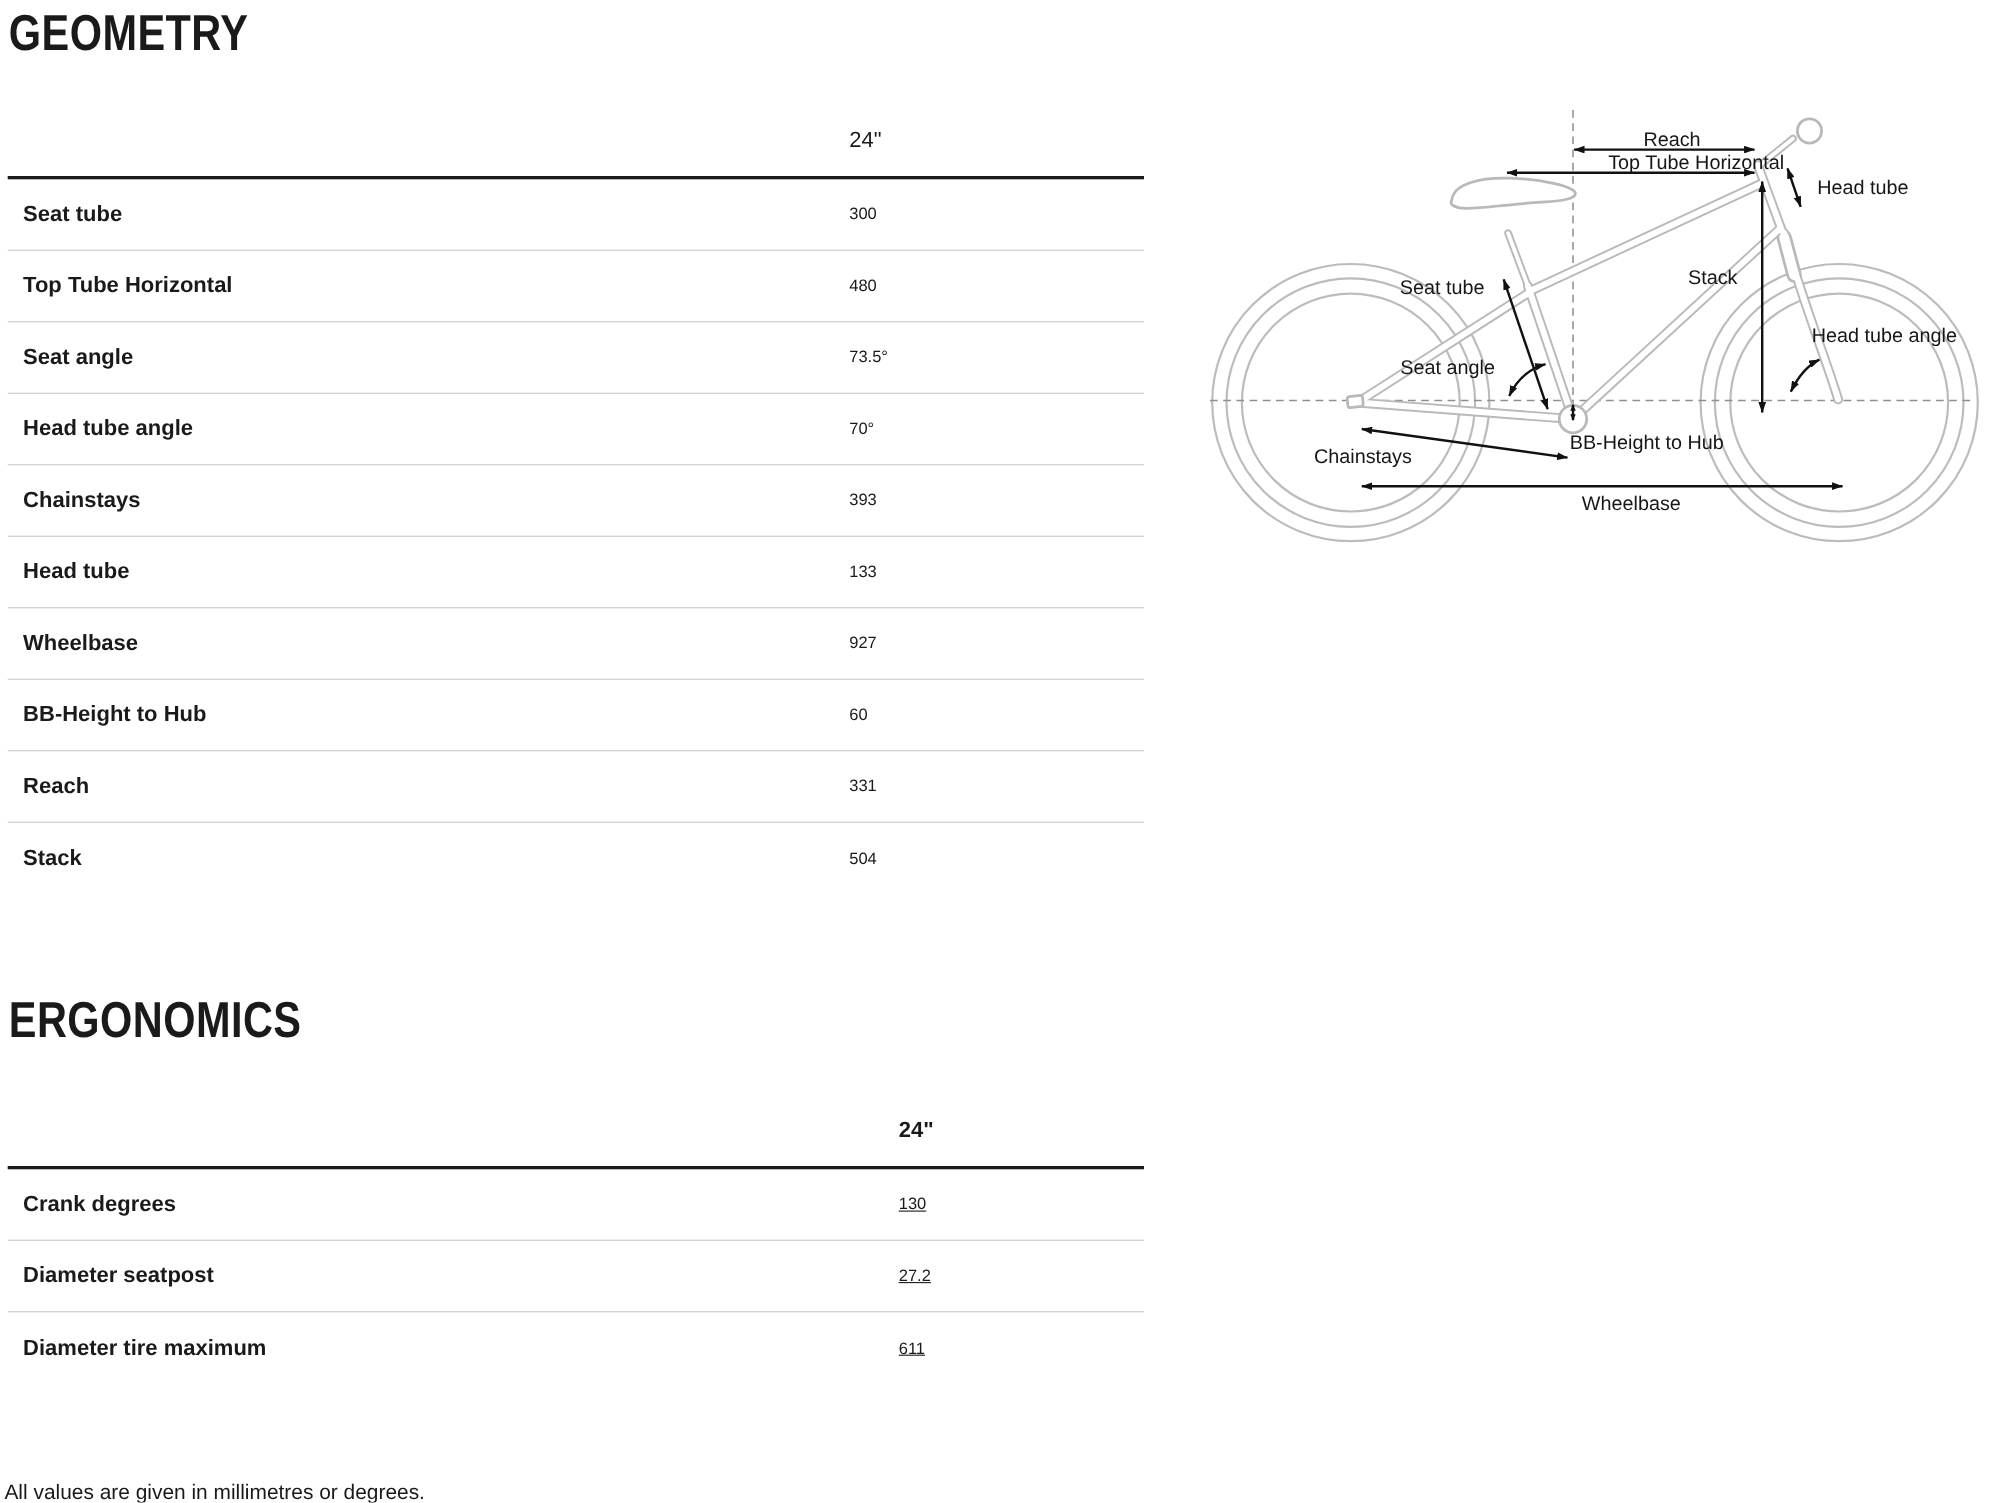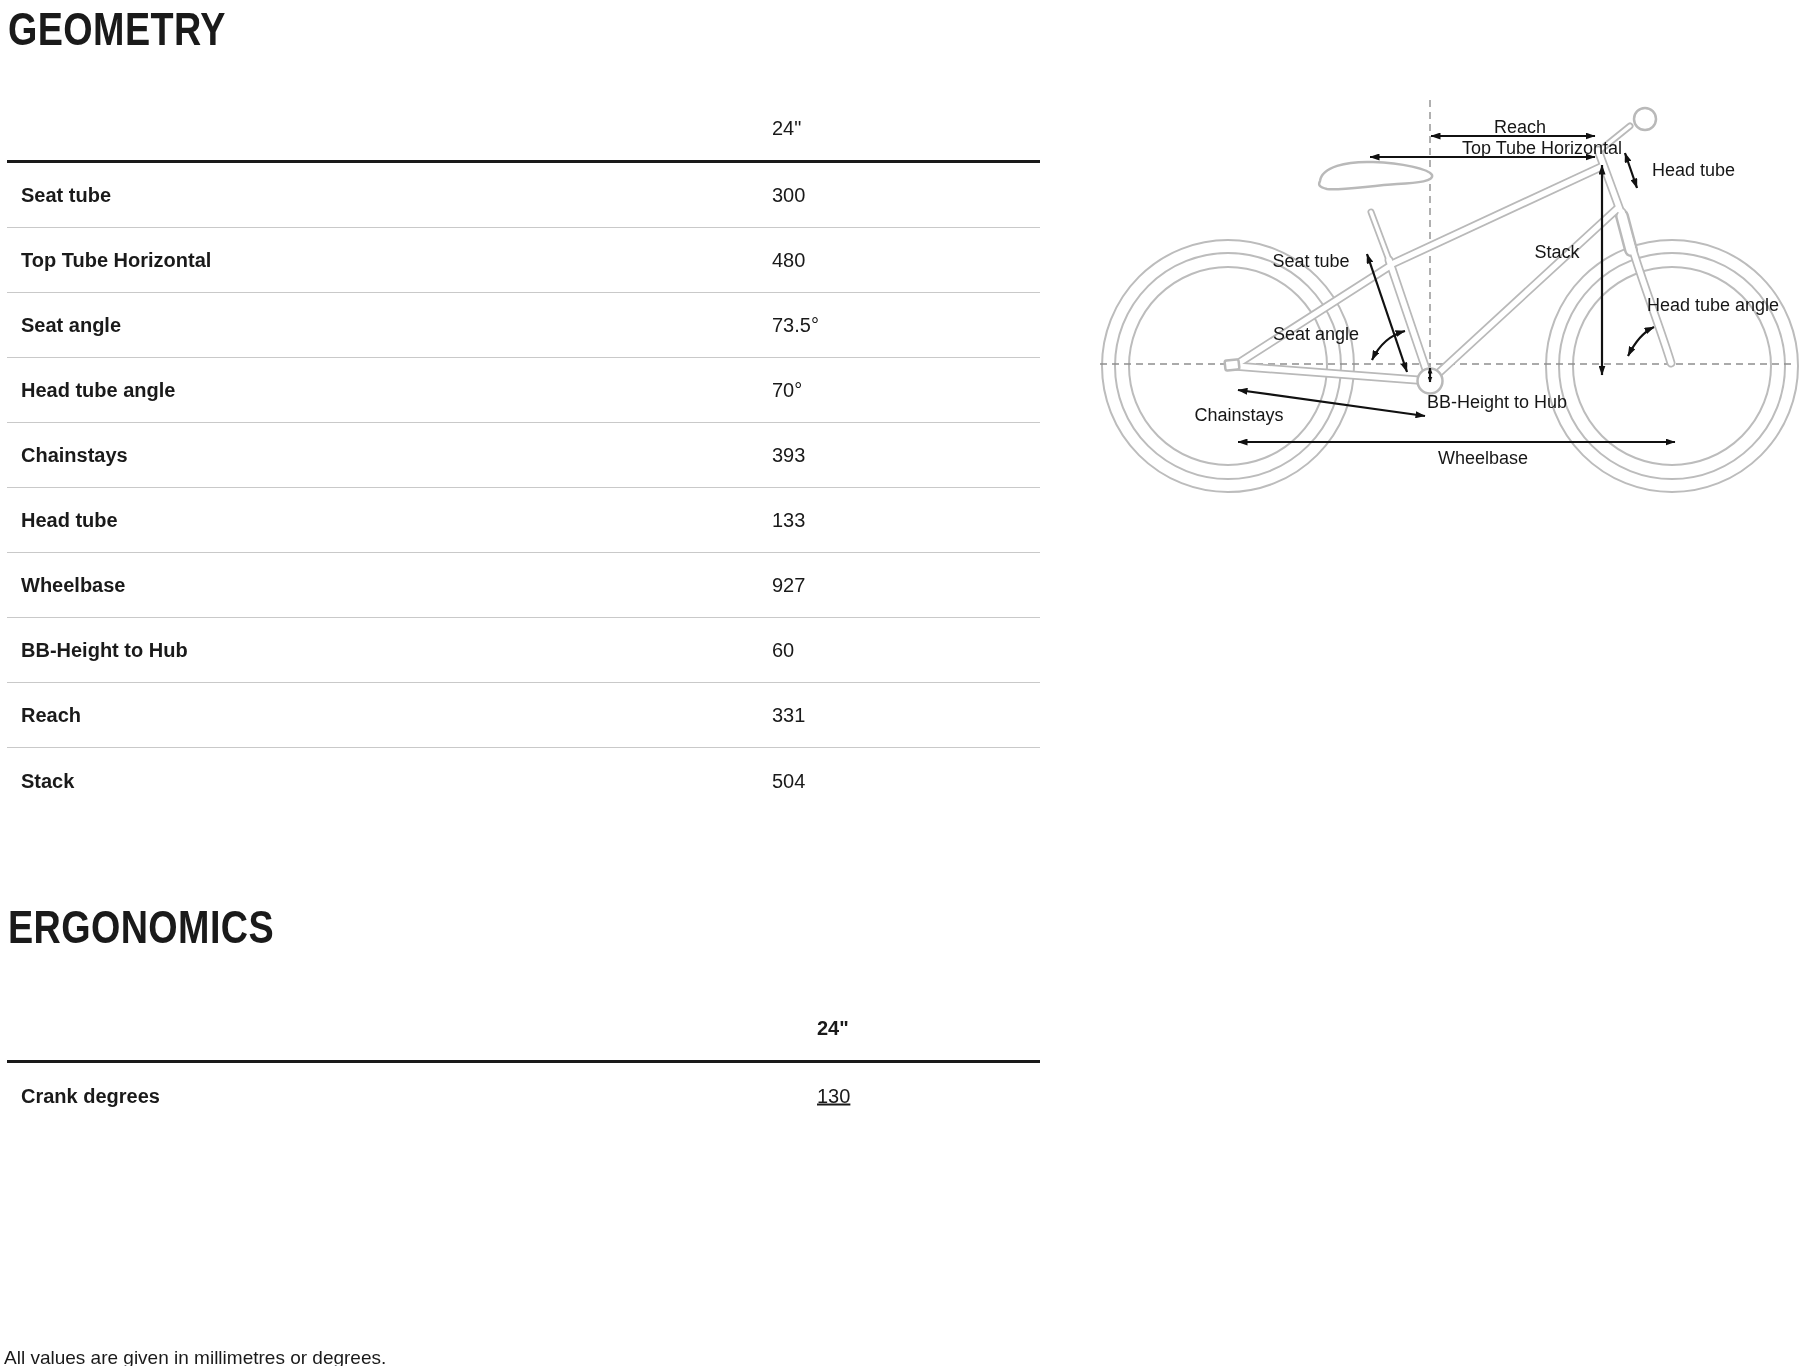"300" .tvalue { font-size: 20px -> 15px }
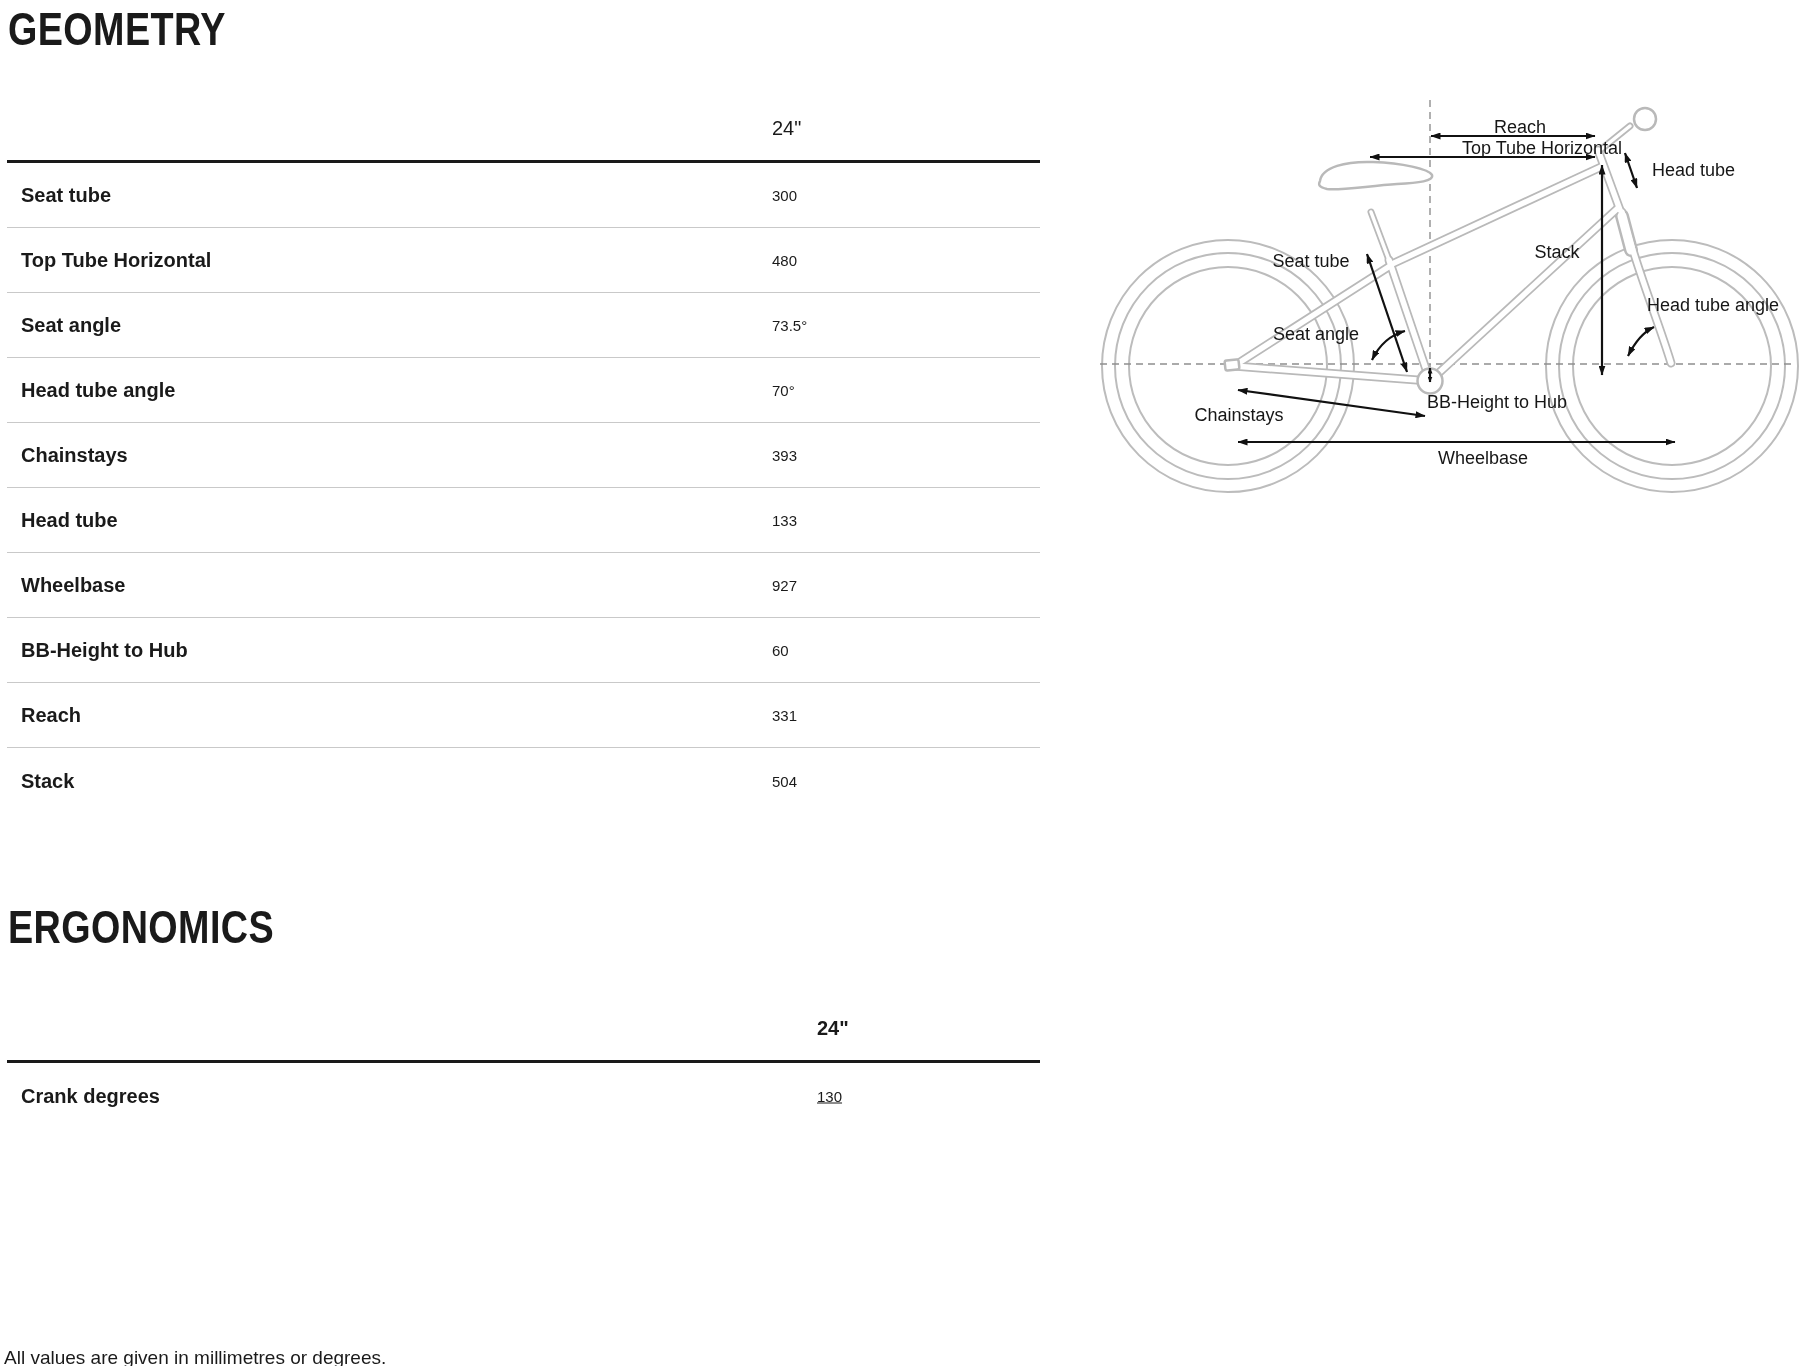"Diameter seatpost" div.trow { html: none -> <div> <span>Diameter seatpost</span> <span>27.2</span> </div> }
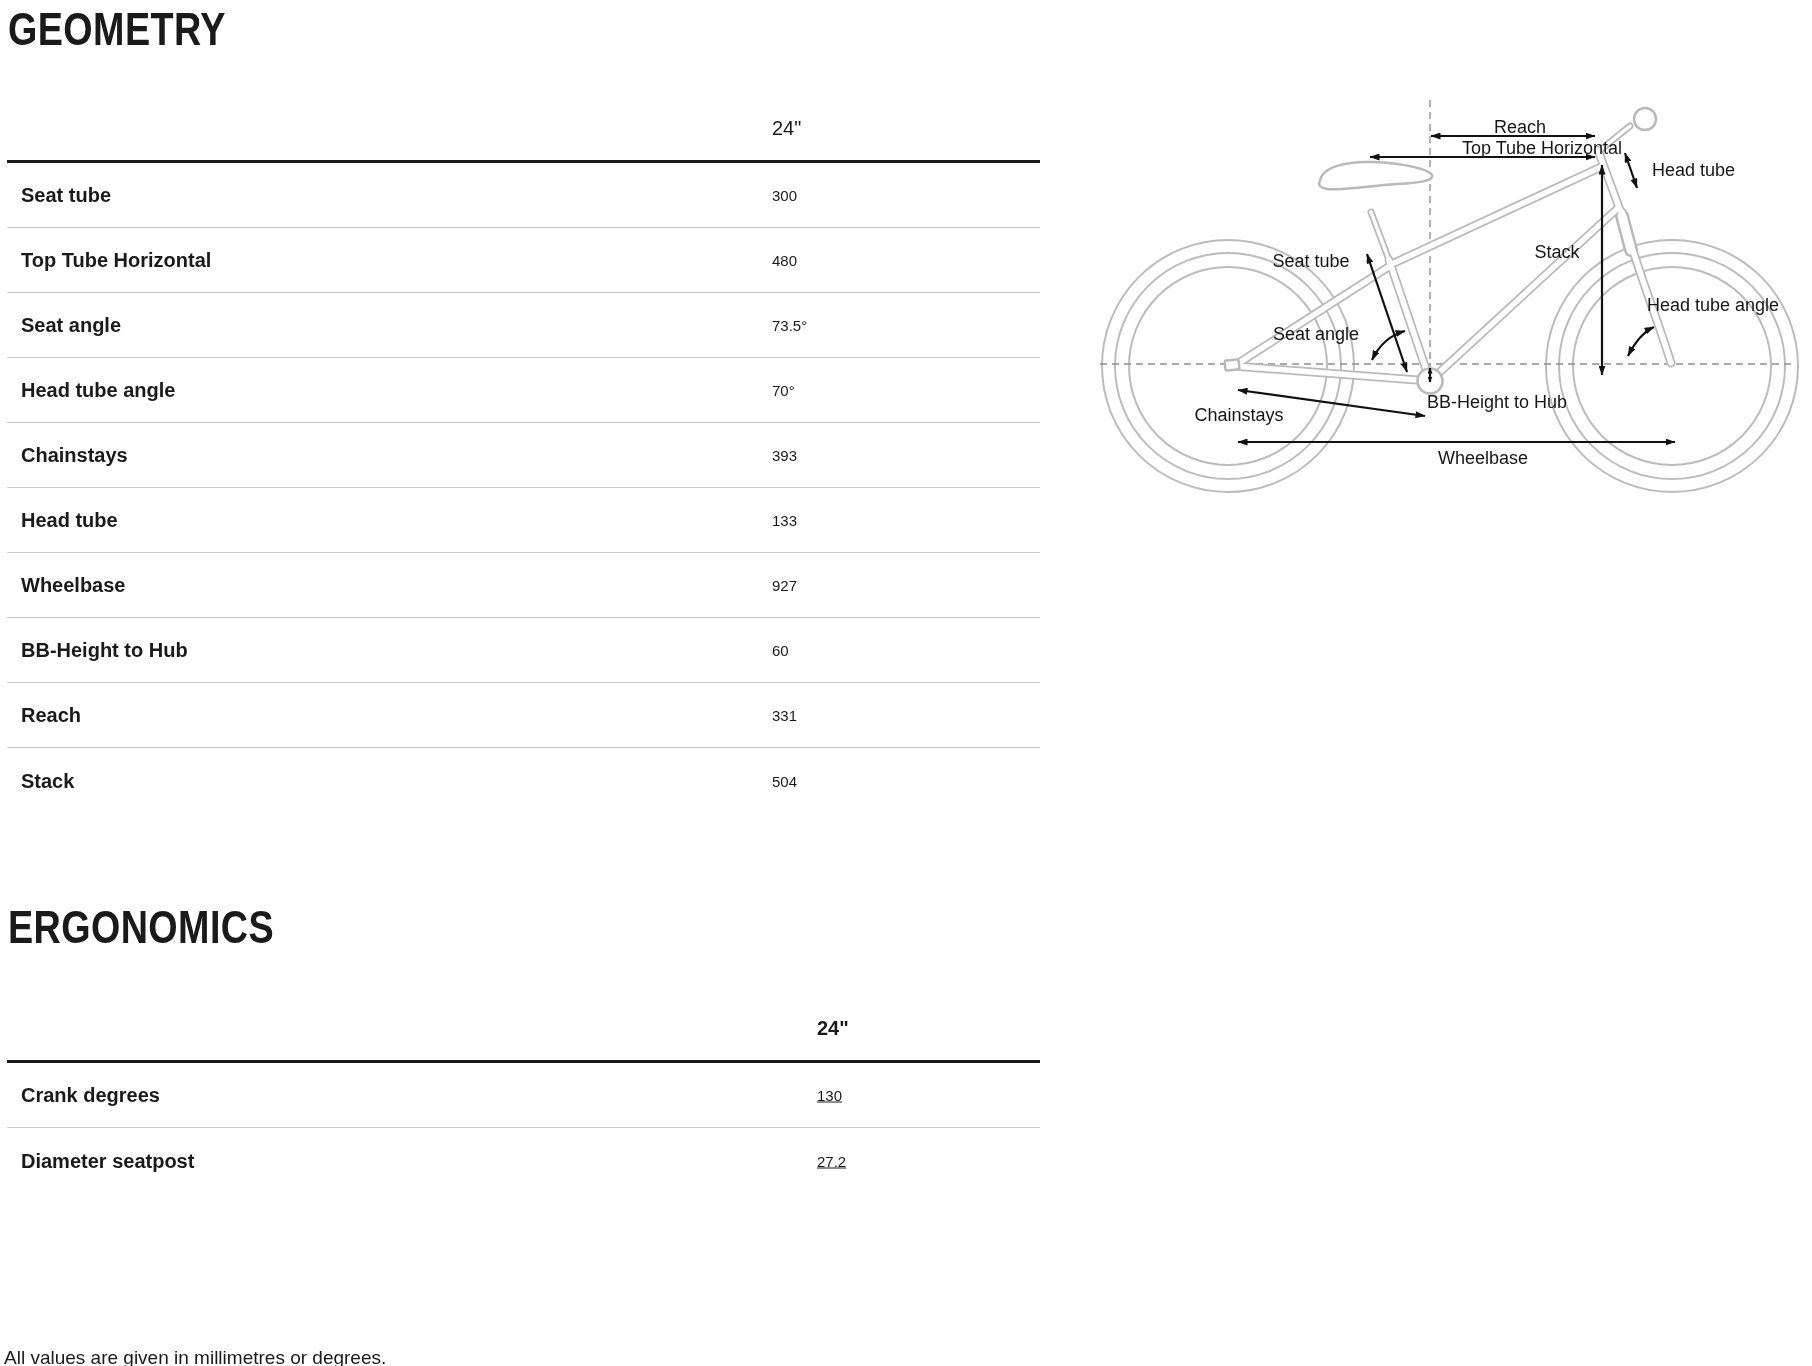"Diameter tire maximum" div.trow { html: none -> <div> <span>Diameter tire maximum</span> <span>611</span> </div> }
